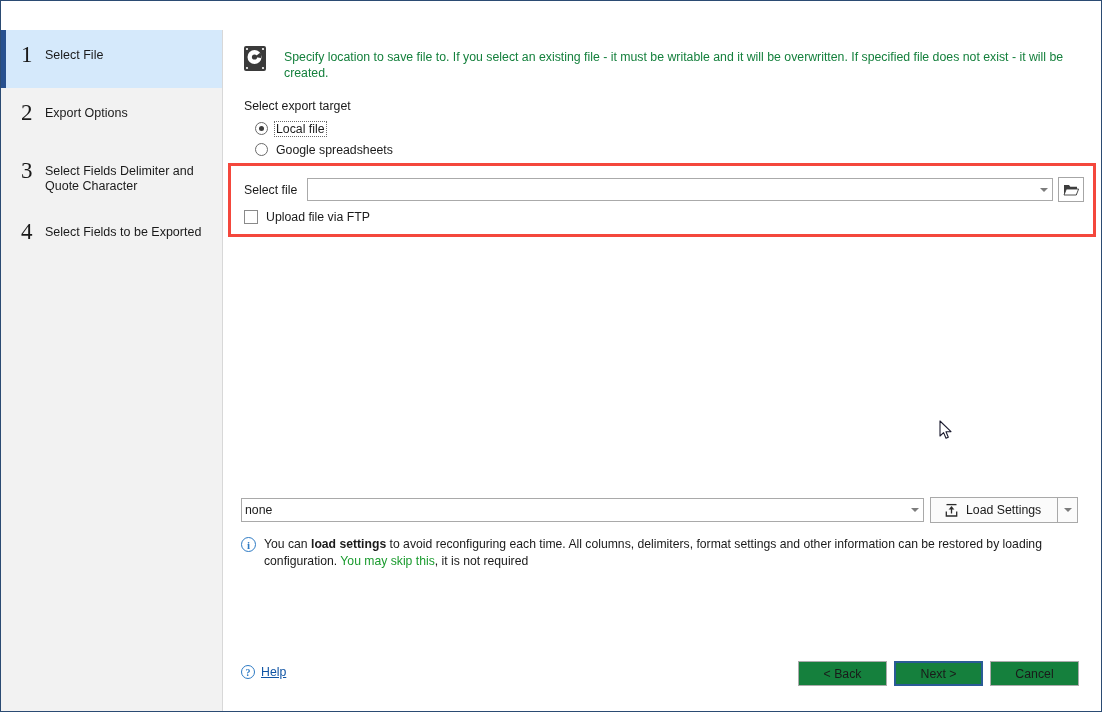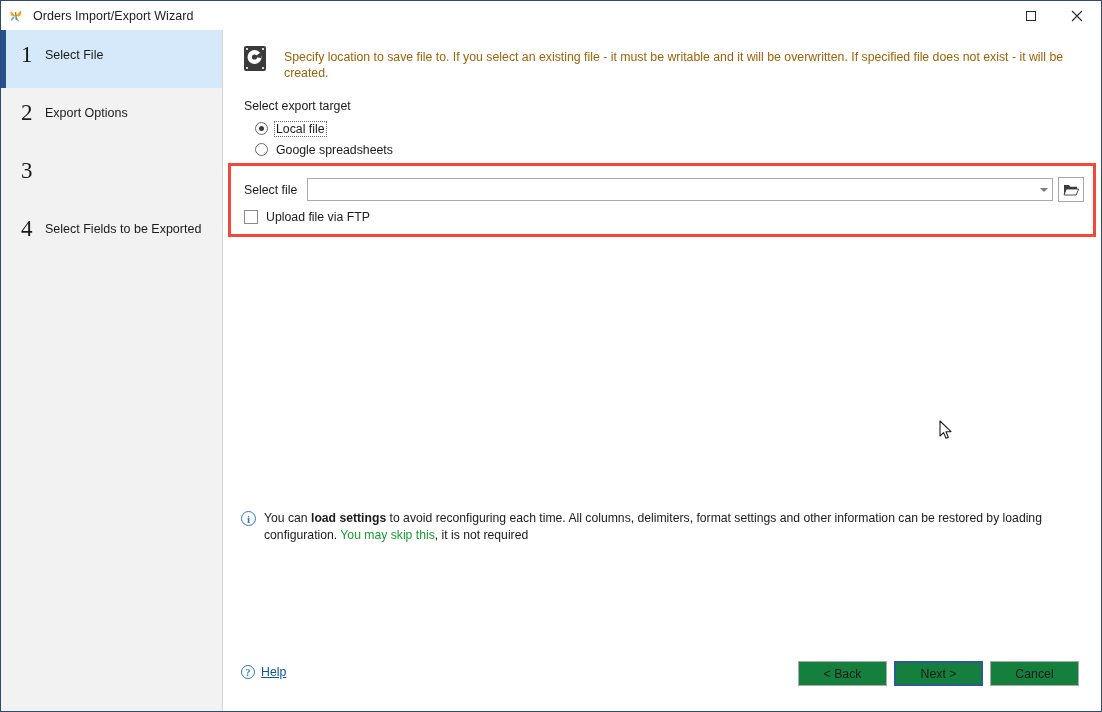"Orders Import/Export Wizard" div { html: <div> <div> <svg> <path></path> <path></path> <path></path> <path></path> <path></path> </svg> </div> <div>Orders Import/Export Wizard</div> <div> <div></div> </div> <div> <svg> <path></path> </svg> </div> </div> -> none }
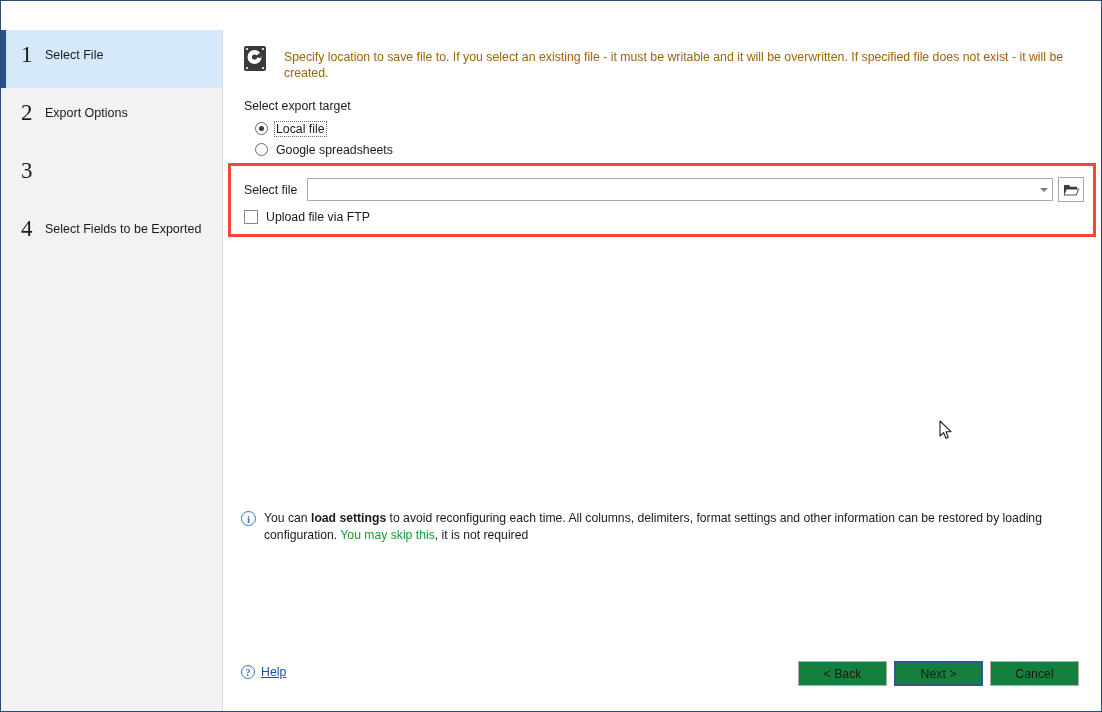"Specify location to save file" #banner-text { color: #a16207 -> #15803d }
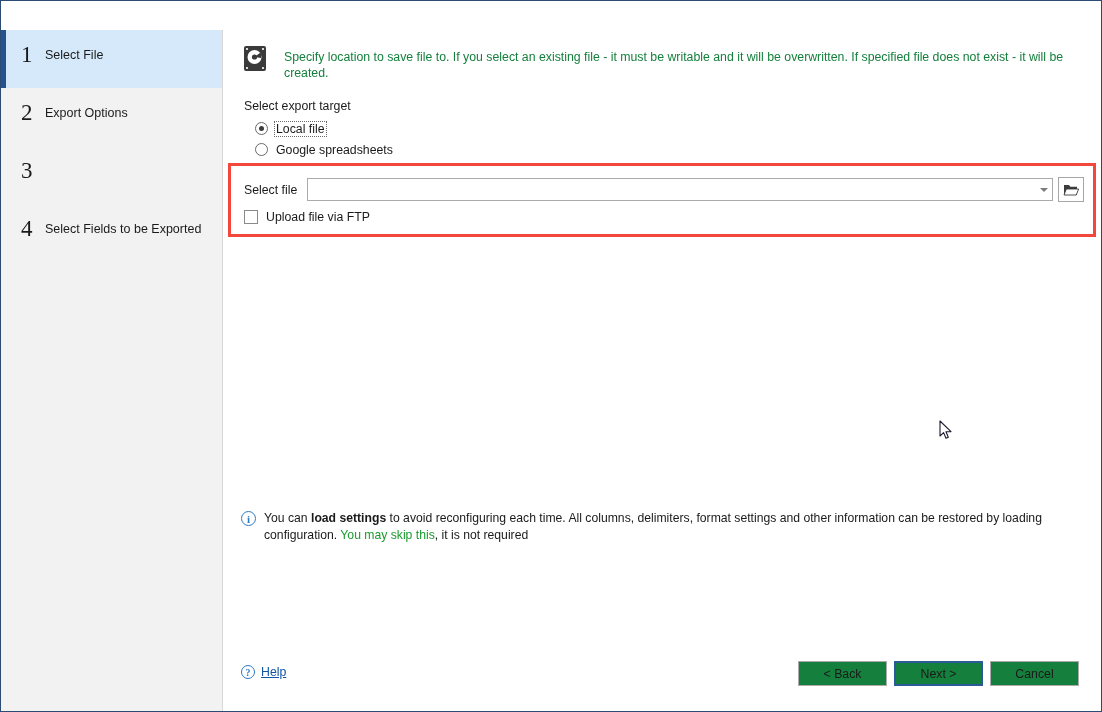"Select Fields Delimiter and Quote" div.step-label { html: none -> <div>Select Fields Delimiter and Quote Character</div> }
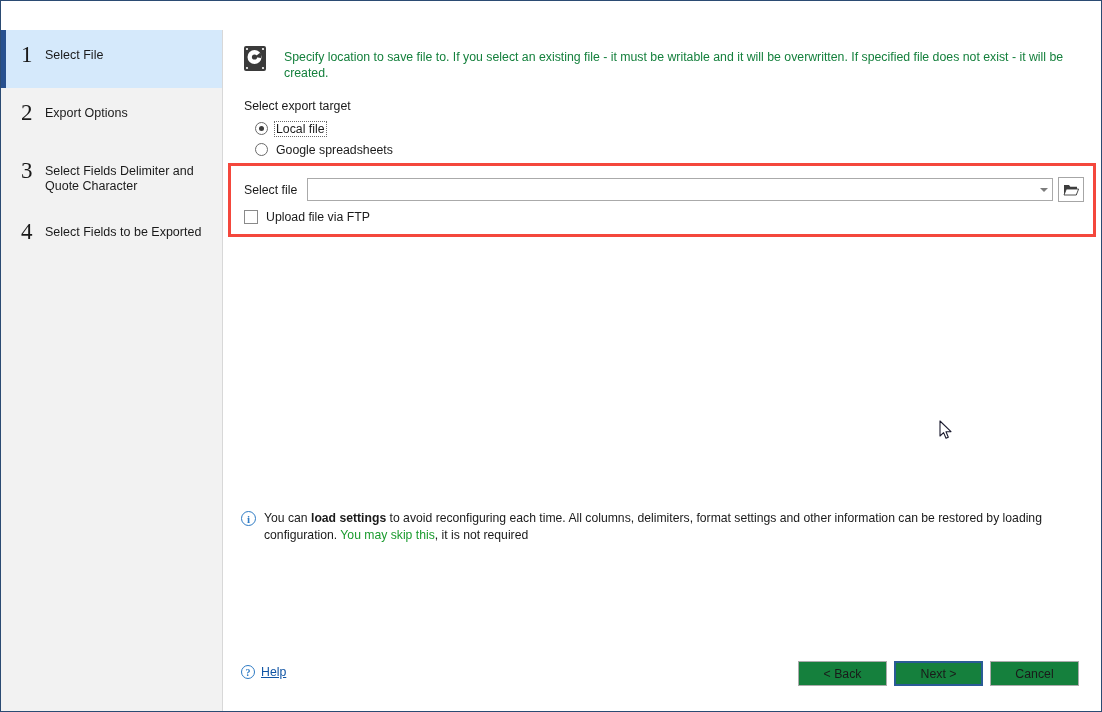"none" div { html: none -> <div> <div> <div>none</div> <div> <div></div> </div> </div> <div> <svg> <path></path> <path></path> <path></path> <path></path> </svg> <div>Load Settings</div> </div> <div> <div></div> </div> </div> }
